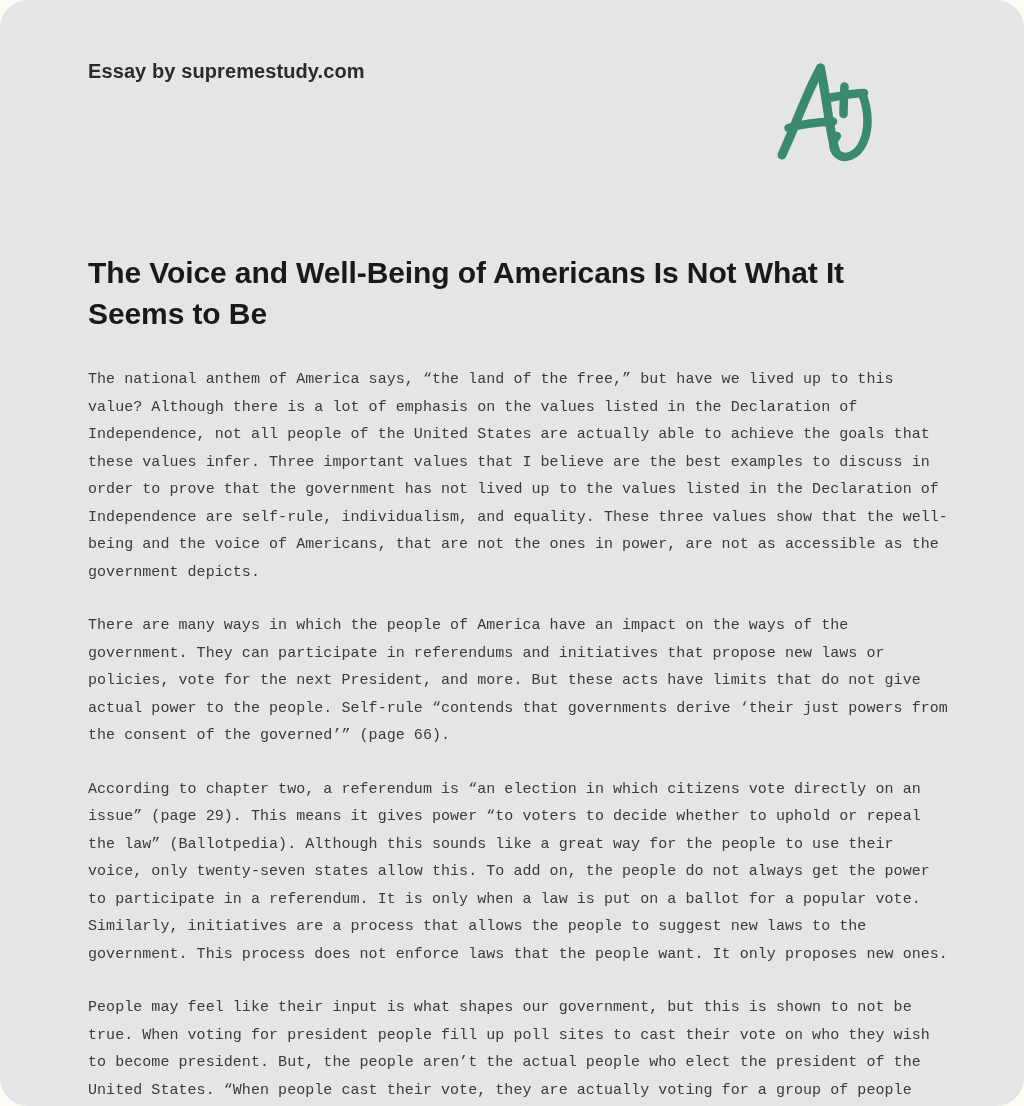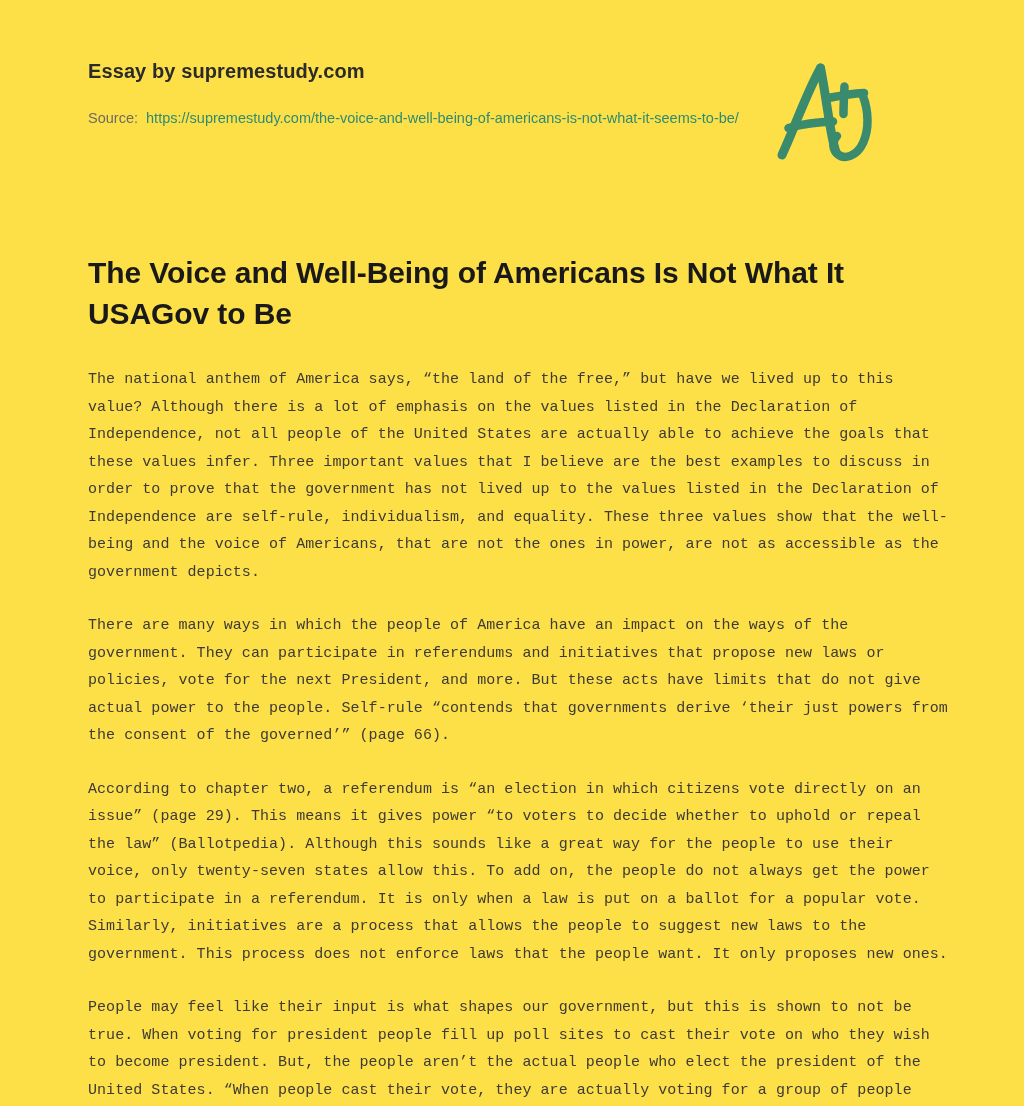"Essay by supremestudy.com" .page { background: #fde047 -> #e5e5e5; border-radius: none -> 28px }
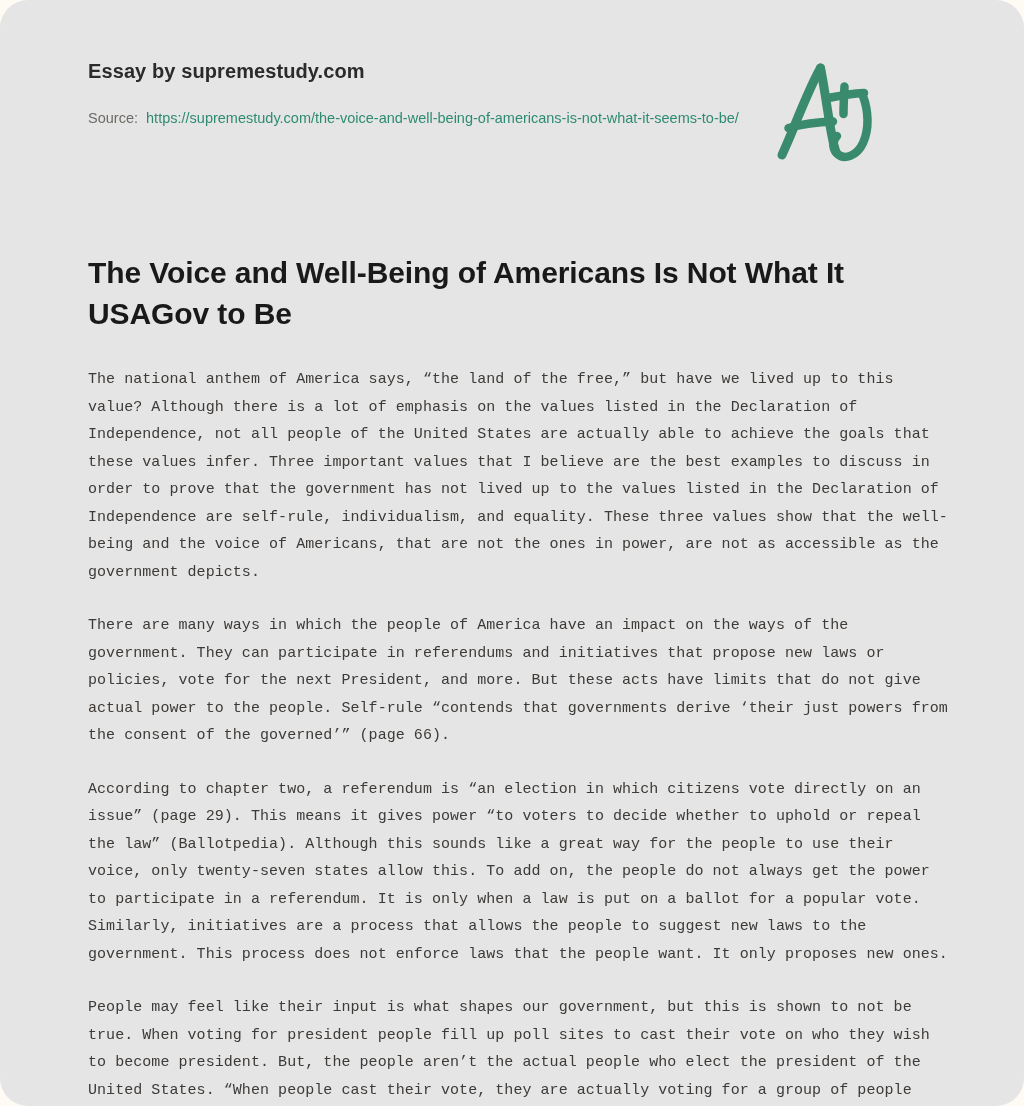"Source:" div.source-line { html: <div> <span>Source:</span> <span>&nbsp;</span><a>https://supremestudy.com/the-voice-and-well-being-of-americans-is-not-what-it-seems-to-be/</a> </div> -> none }
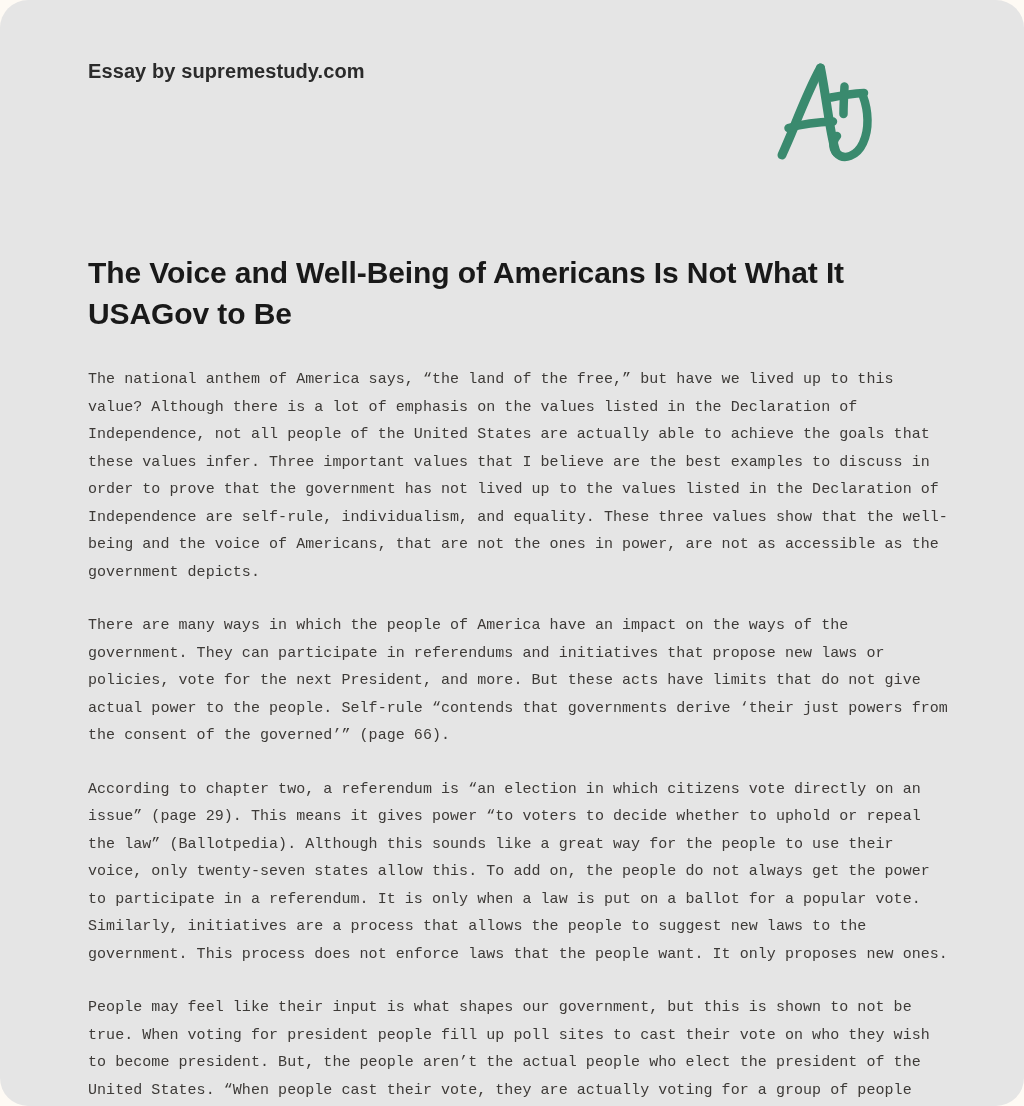"The Voice and Well-Being of" h1.doc-title { text: USAGov -> Seems }
